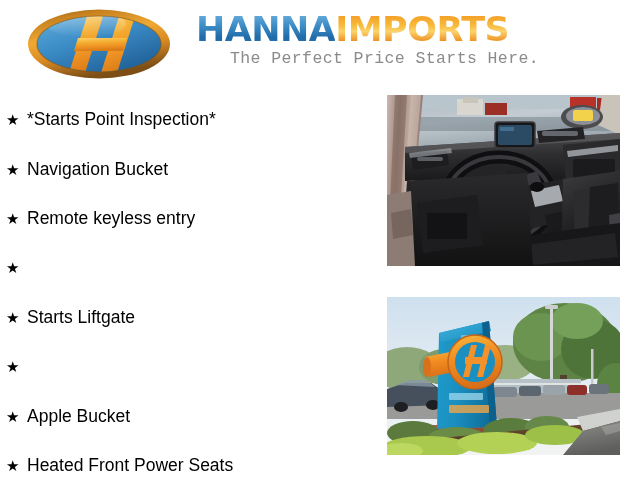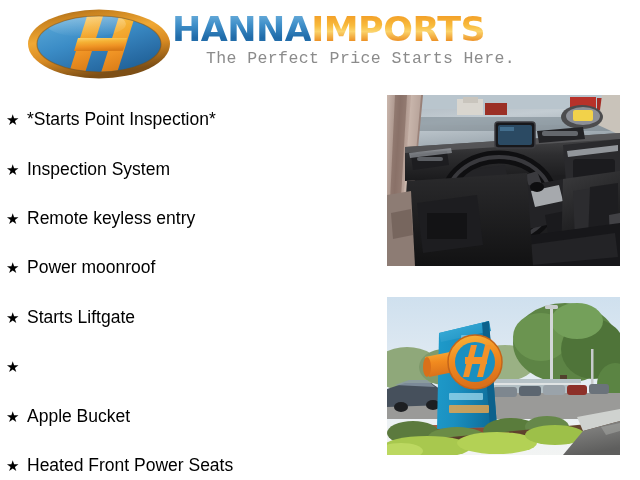"HANNAIMPORTS" #logo-wordmark-block { margin-left: 0 -> 24px }
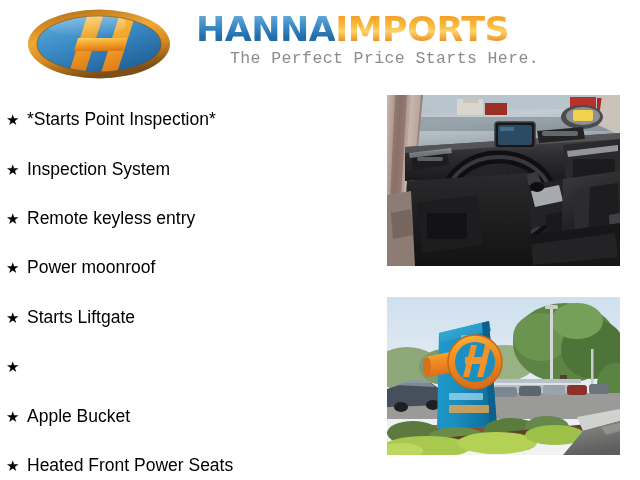"Inspection System" span.feature-label { text: Inspection System -> Navigation Bucket }
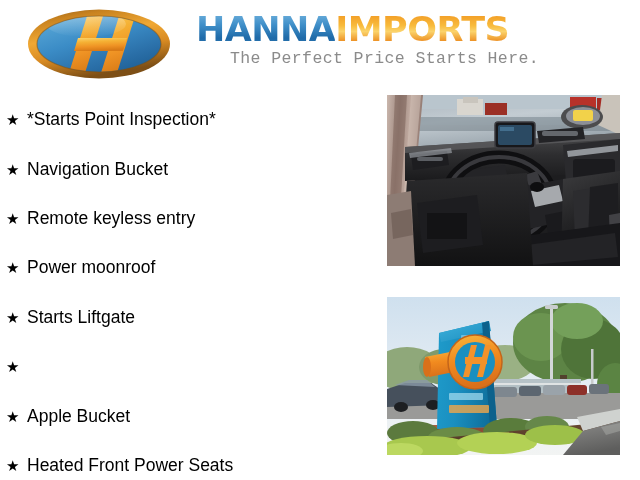"Power moonroof" span.feature-label { html: <span>Power moonroof</span> -> none }
